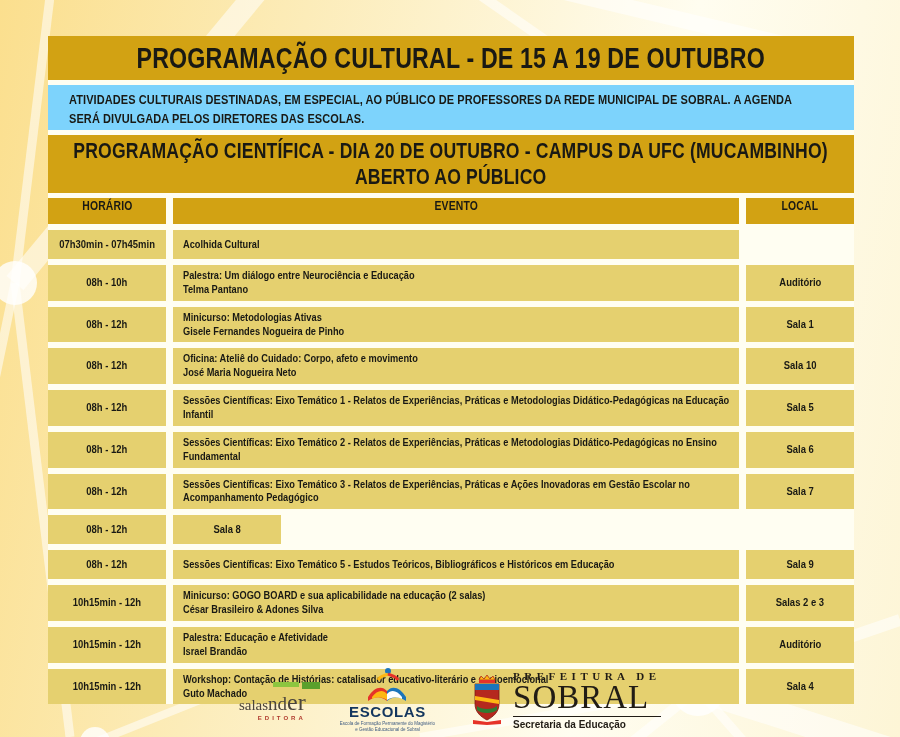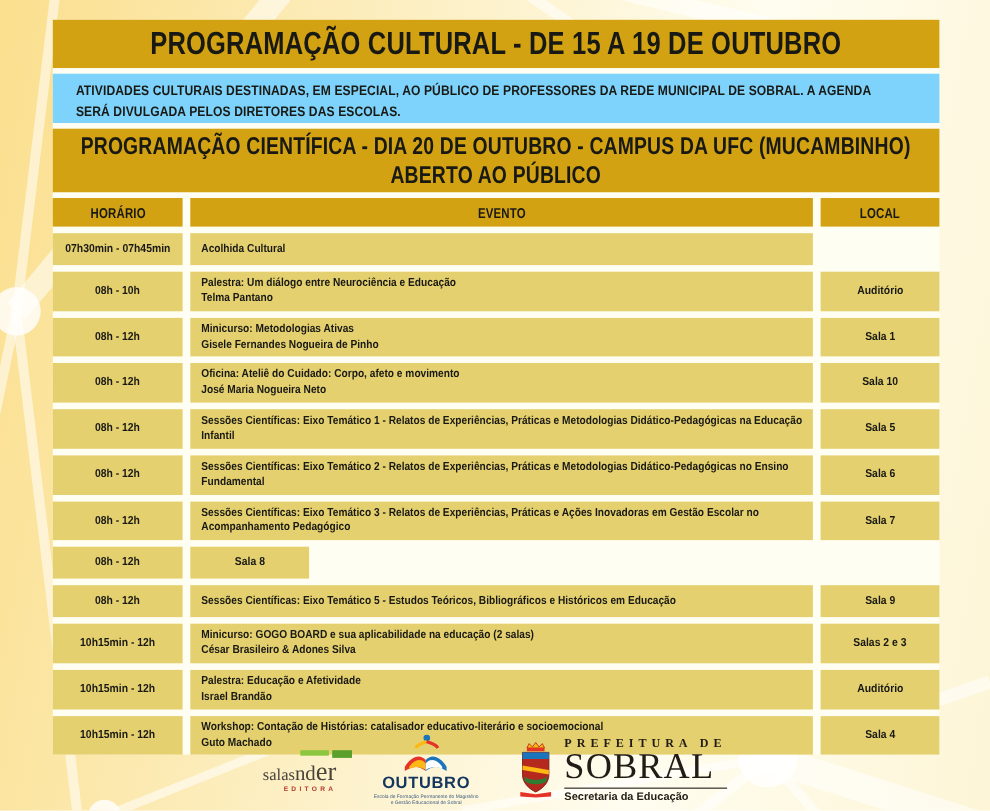"PROGRAMAÇÃO CULTURAL - DE 15" #sheet { top: 18px -> 36px }
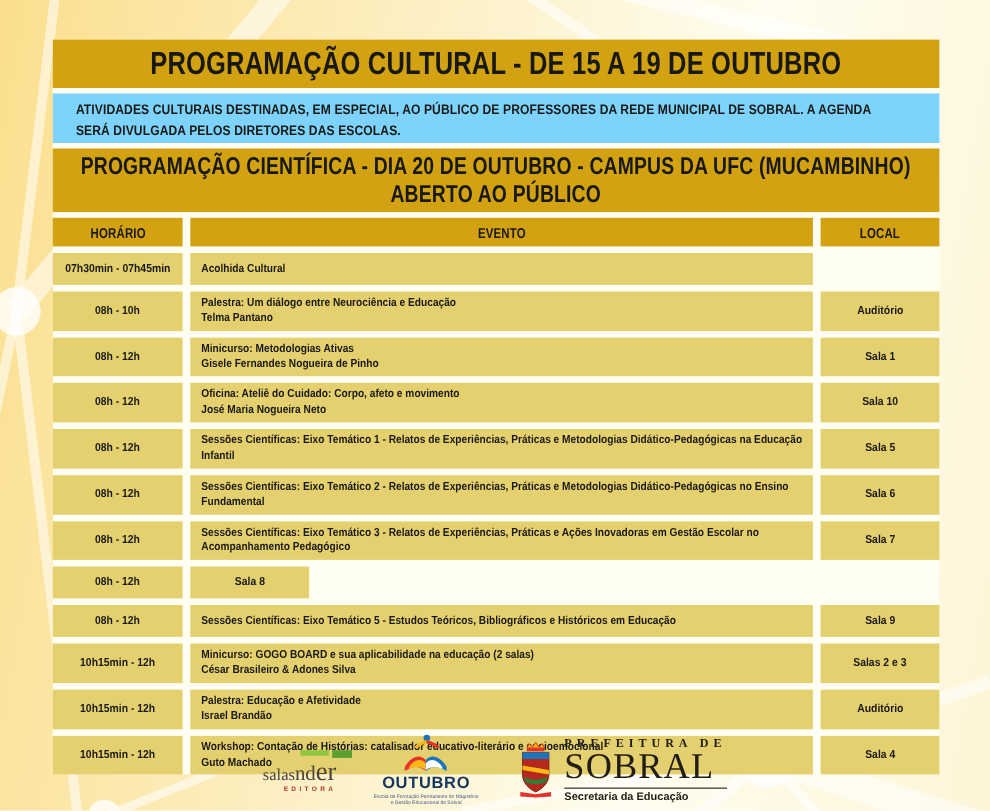"HORÁRIO" .hcell { align-items: center -> flex-start }
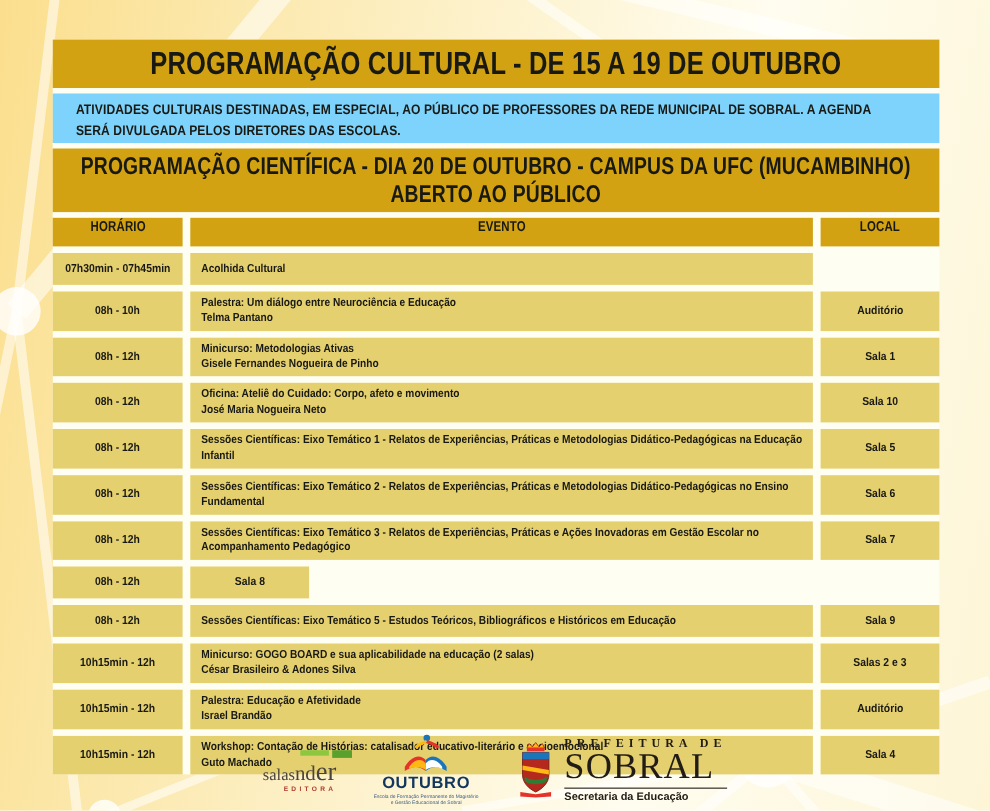"OUTUBRO" div.esf-word { text: OUTUBRO -> ESCOLAS }
